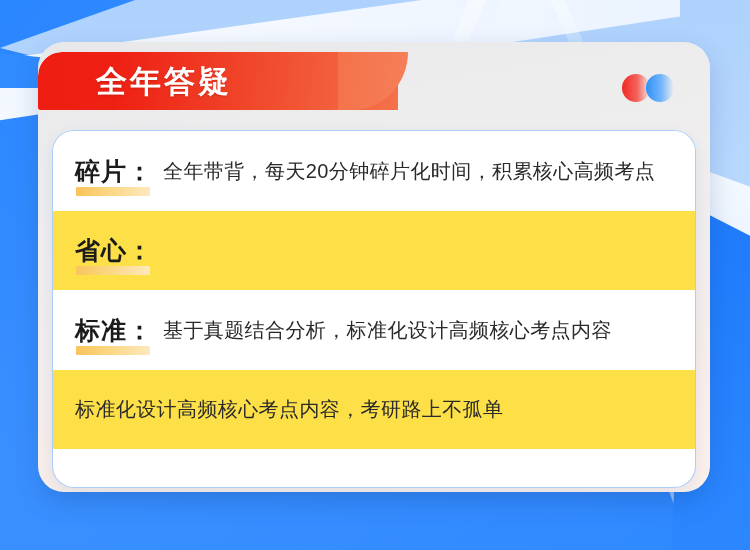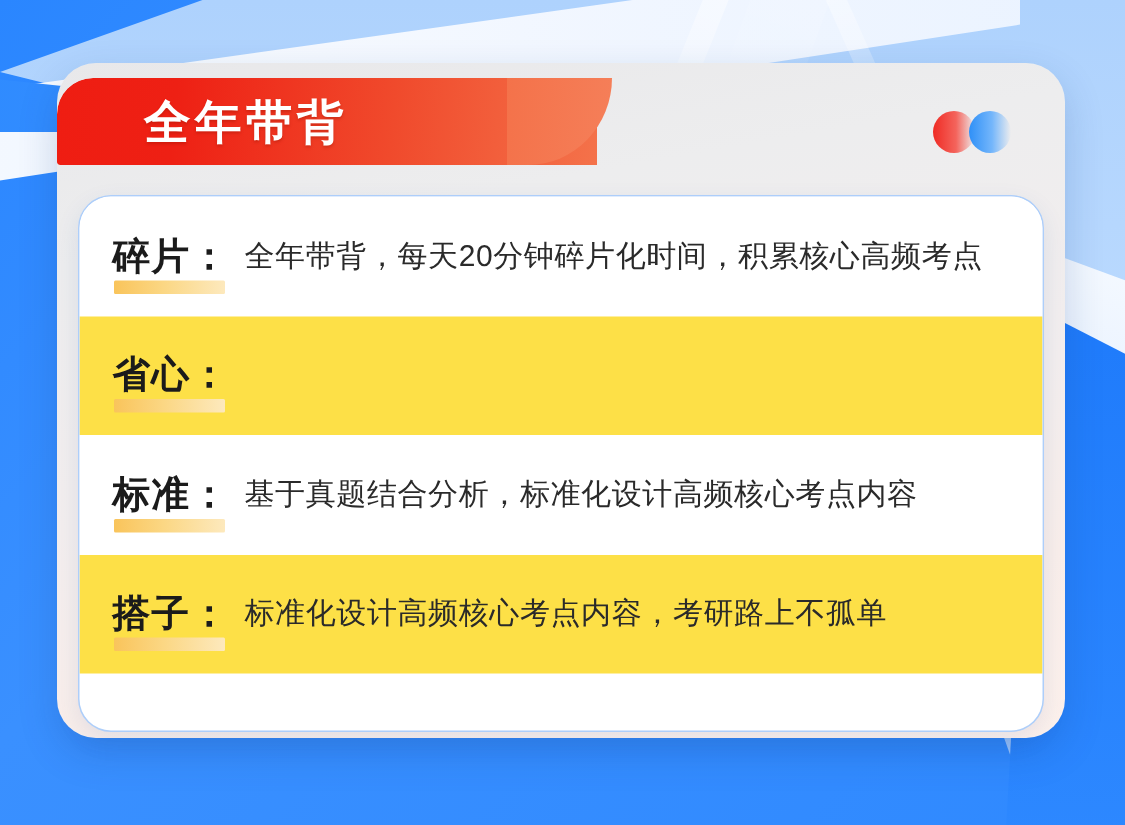"全年带背" div.ribbon-title { text: 带背 -> 答疑 }
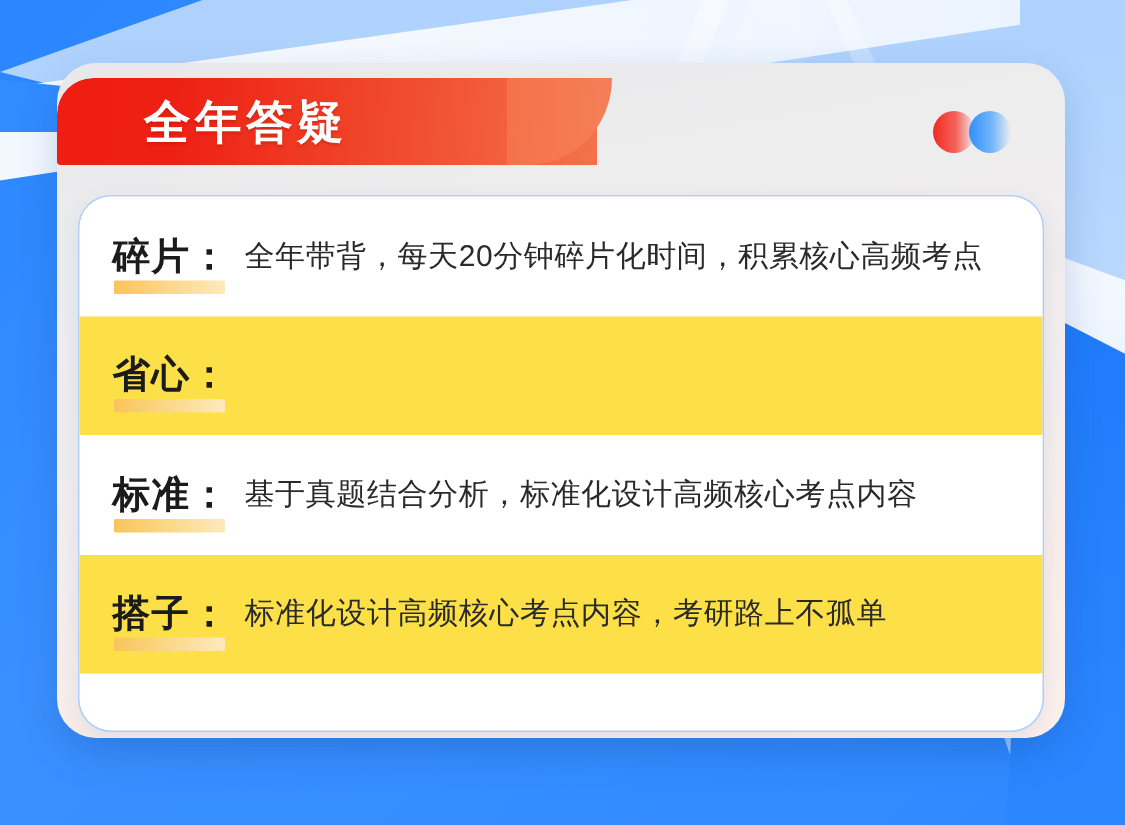"搭子：" div.term-wrap { html: <div> <span>搭子：</span> <span></span> </div> -> none }
